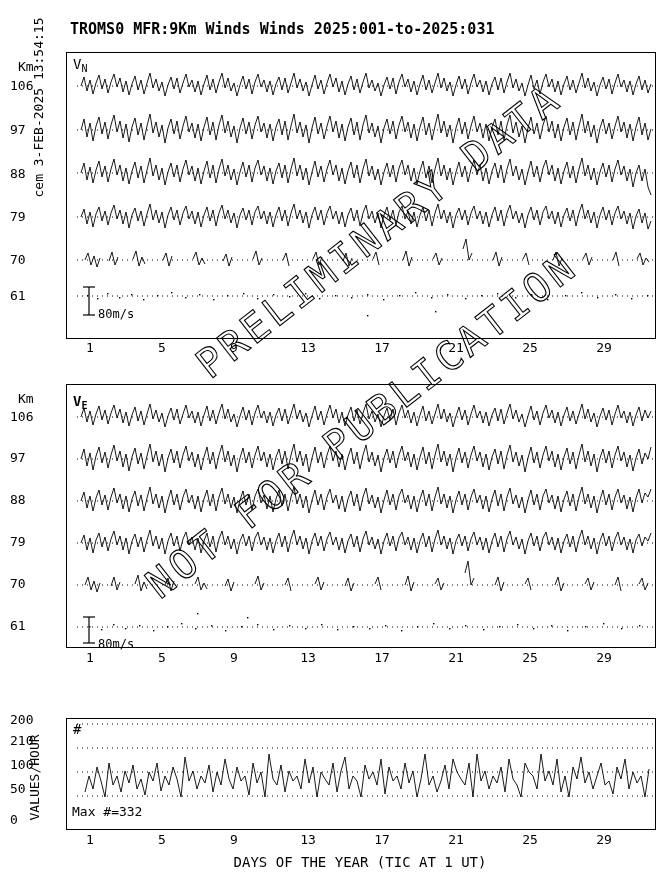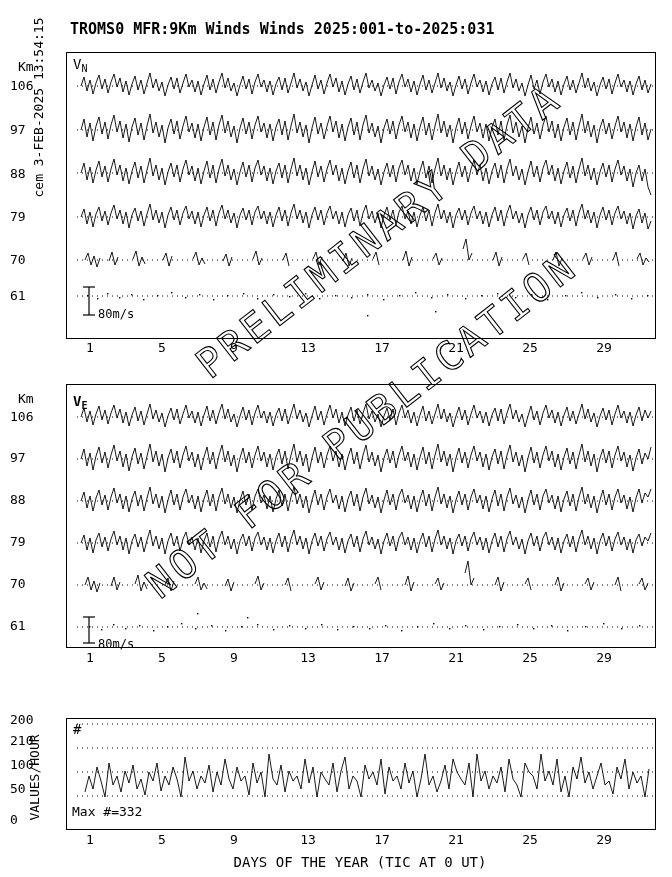"DAYS OF THE YEAR (TIC" div.abs { text: 0 -> 1 }
